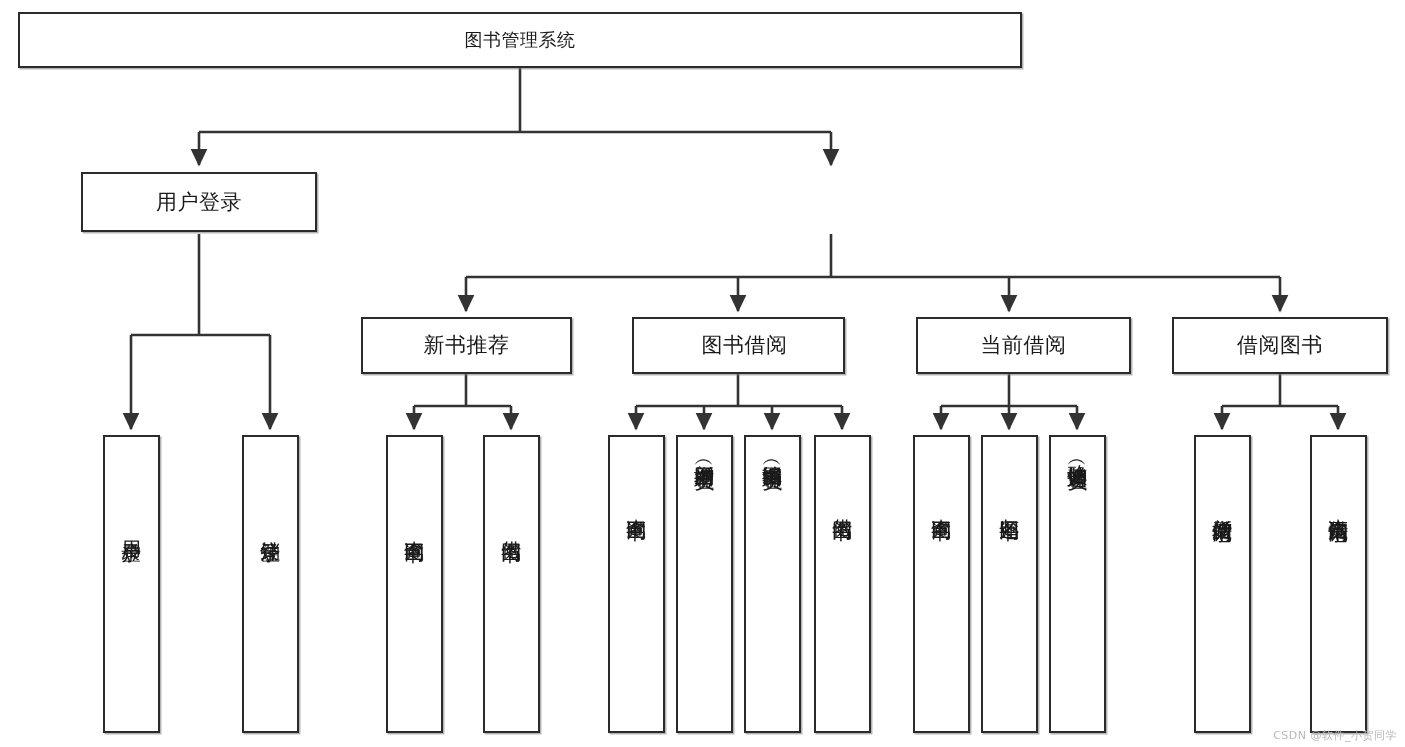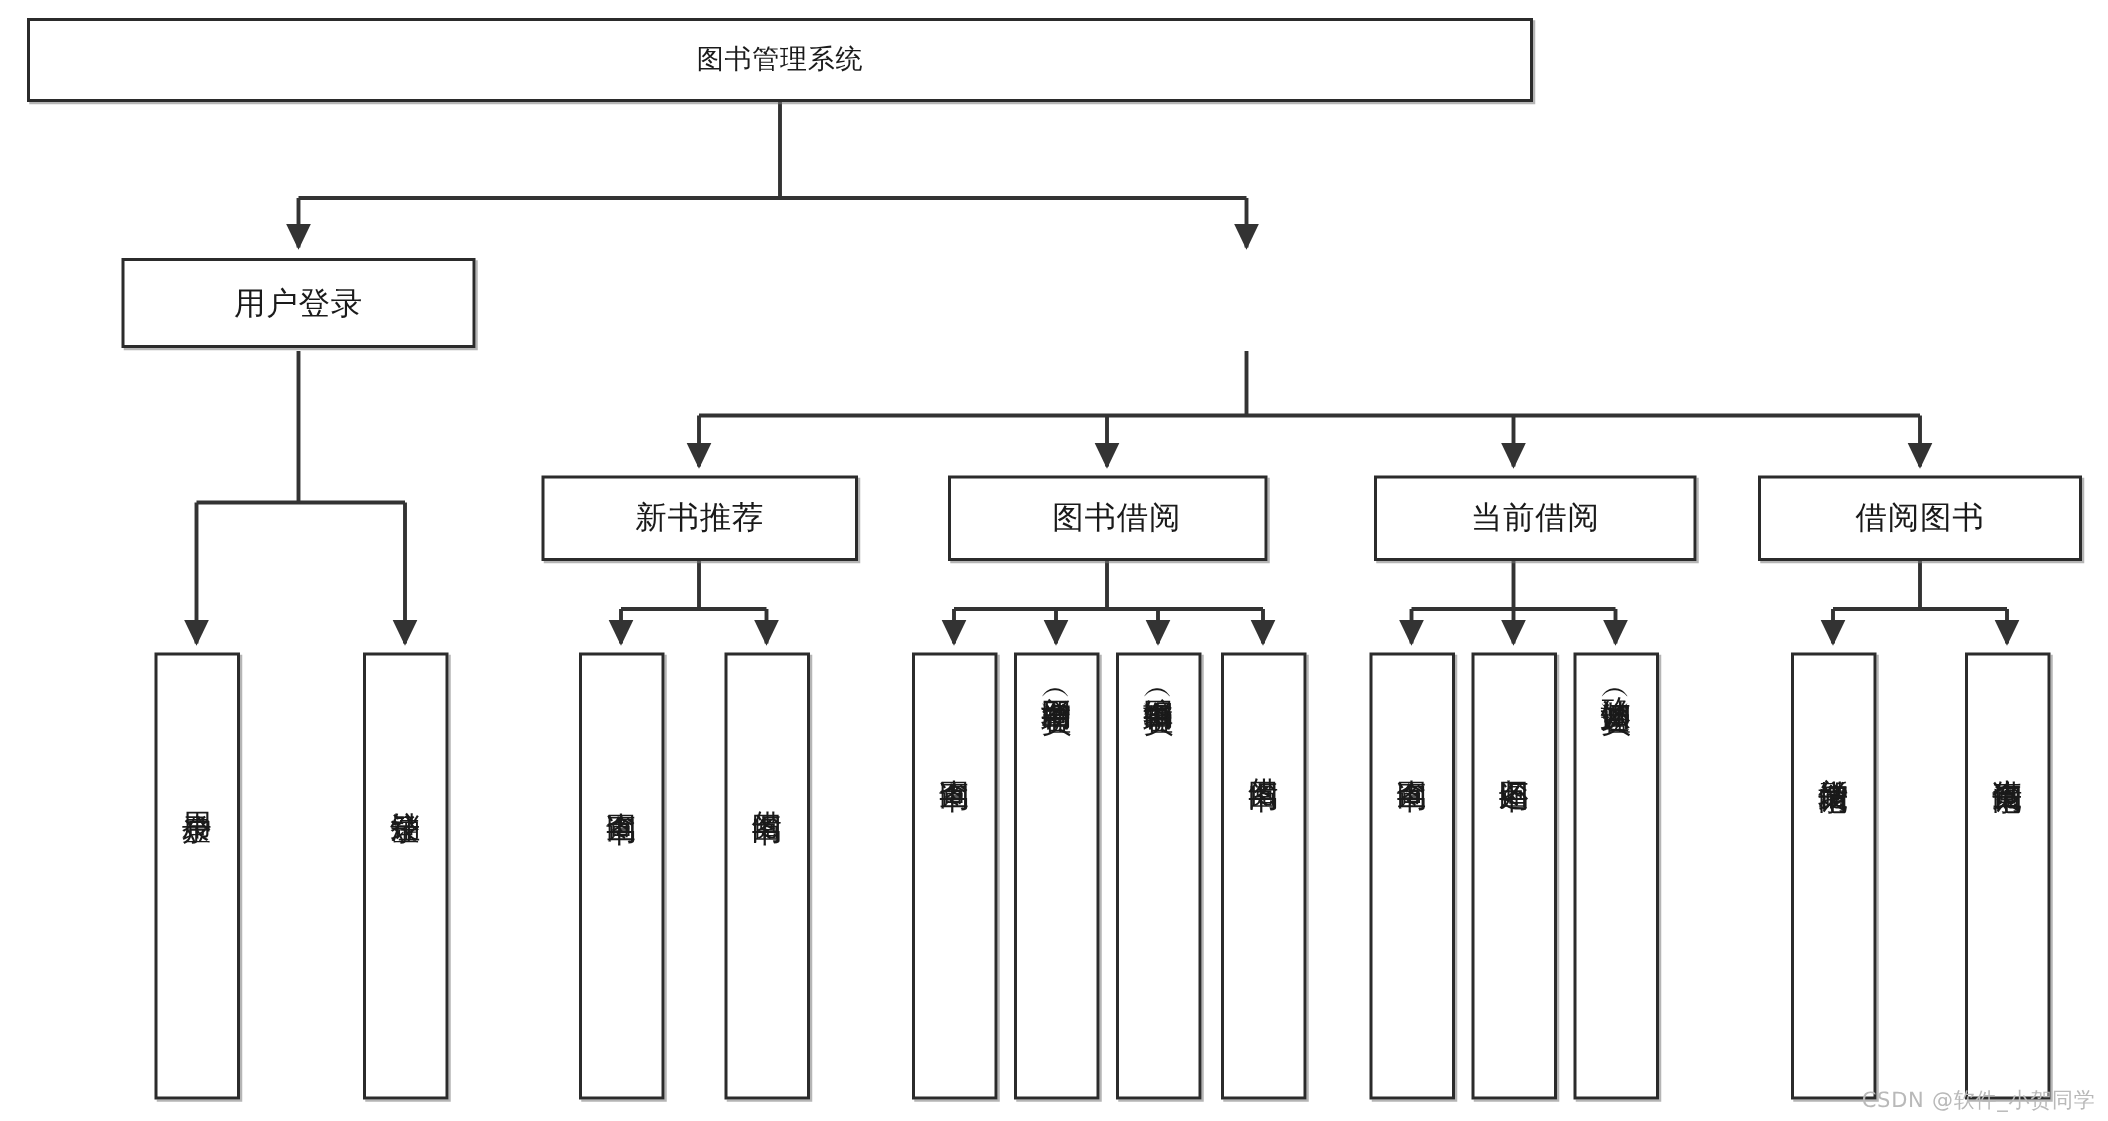"CSDN @软件_小贺同学" #watermark { font-size: 14px -> 11px }
